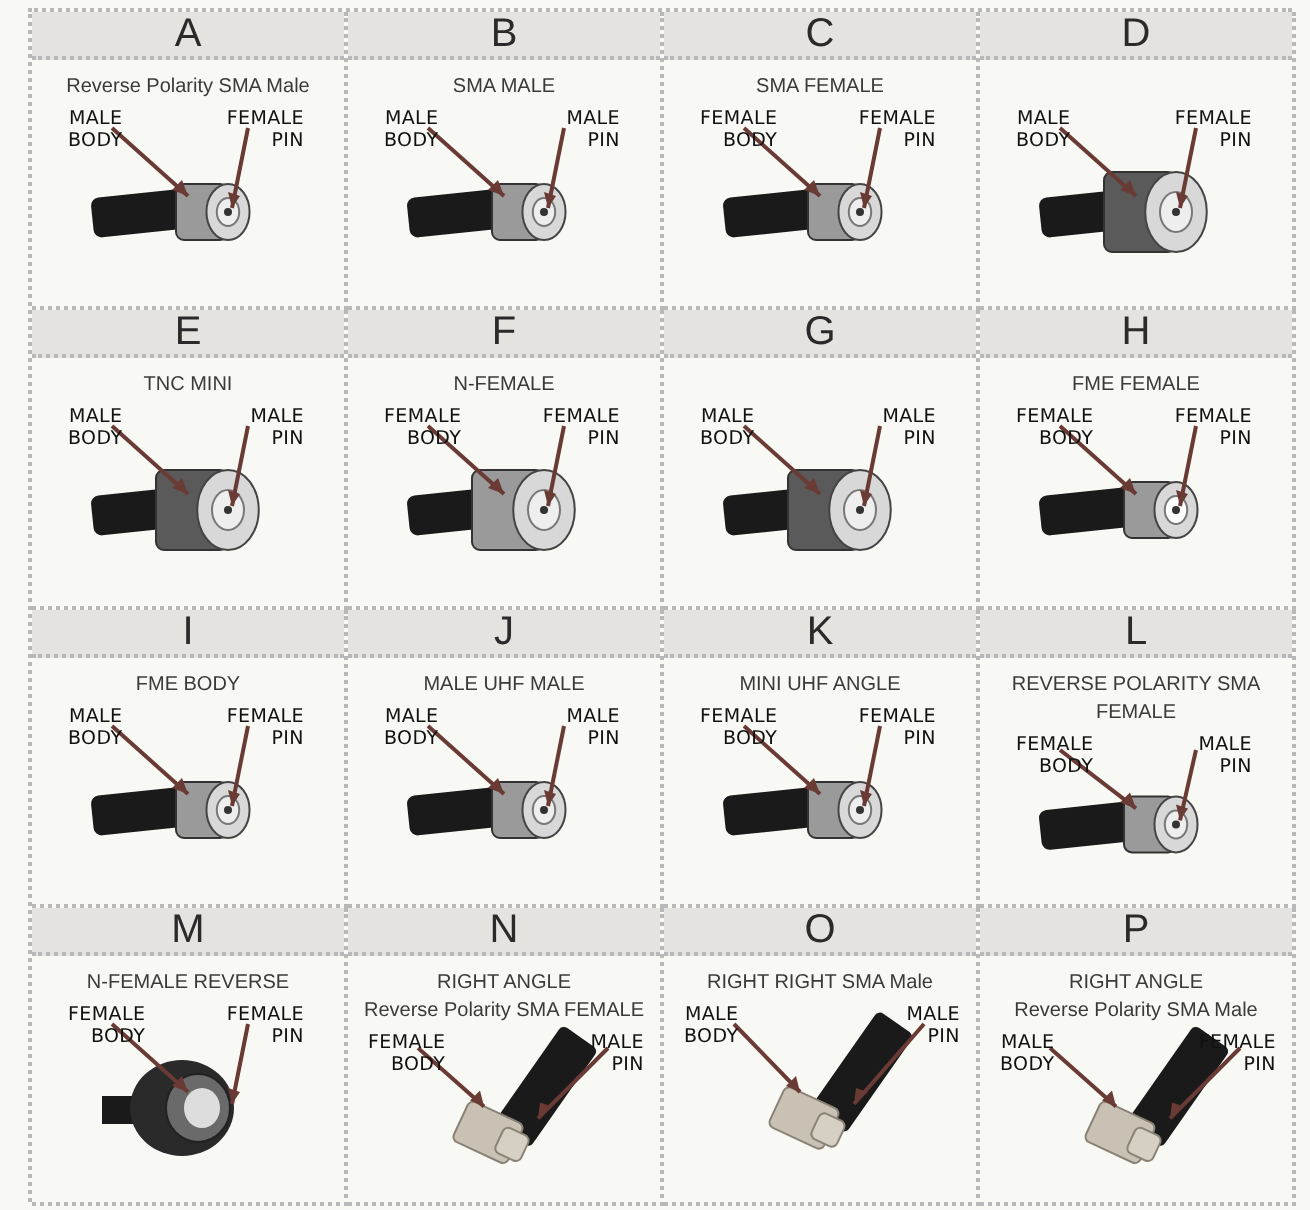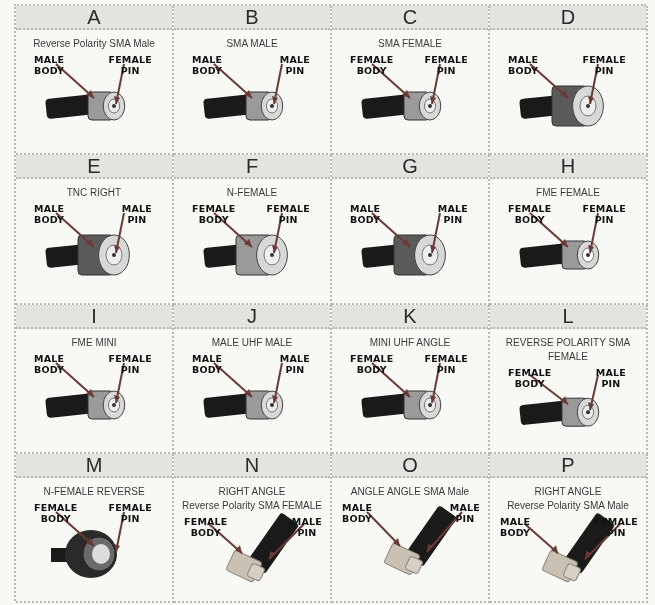"MALE" .lbl { font-weight: bold -> normal; text-align: center -> right }
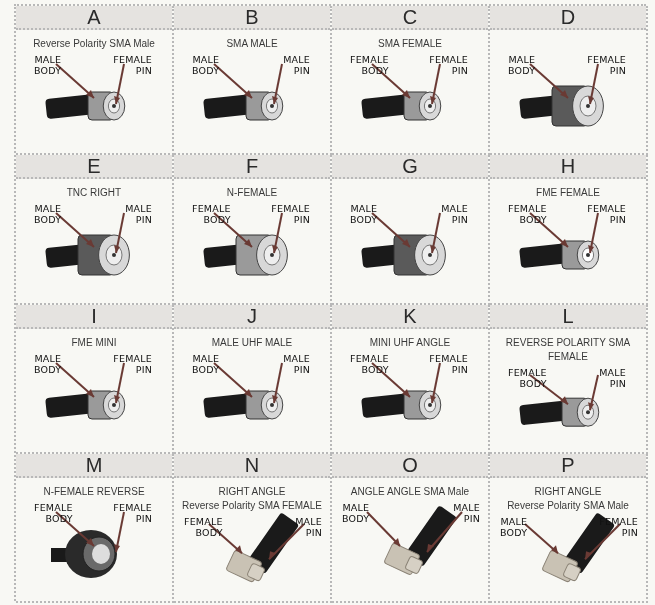"TNC RIGHT" div.title { text: RIGHT -> MINI }
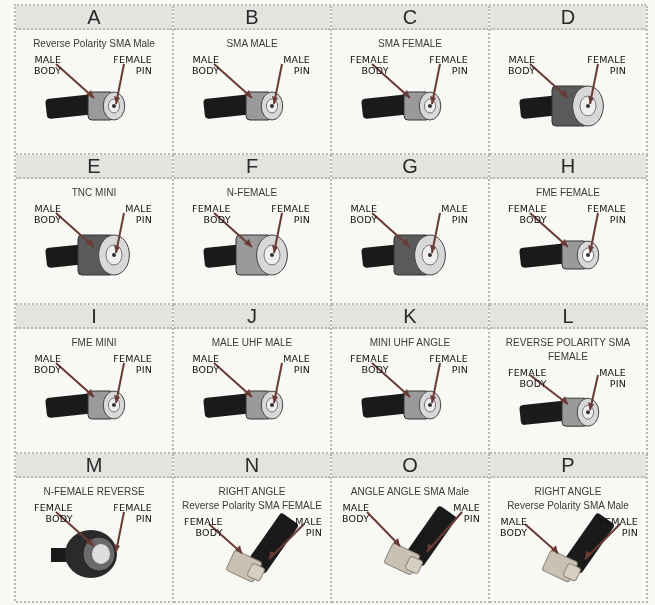"FME MINI" div.title { text: MINI -> BODY }
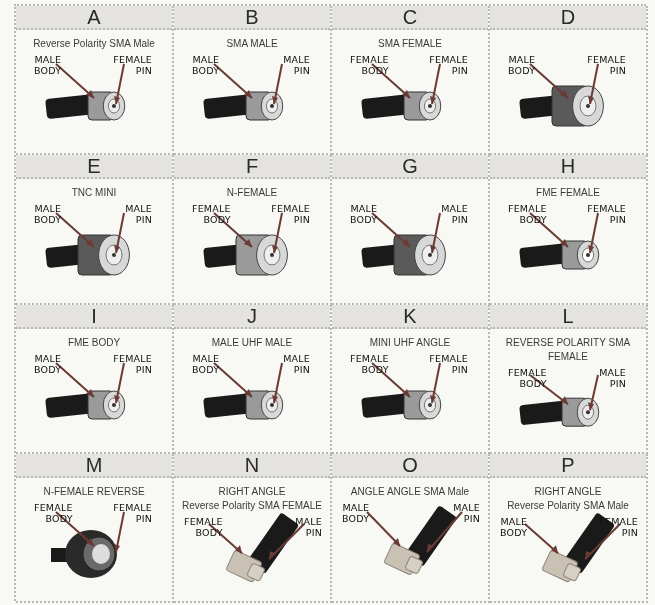"ANGLE ANGLE SMA Male" div.title { text: ANGLE ANGLE -> RIGHT RIGHT }
